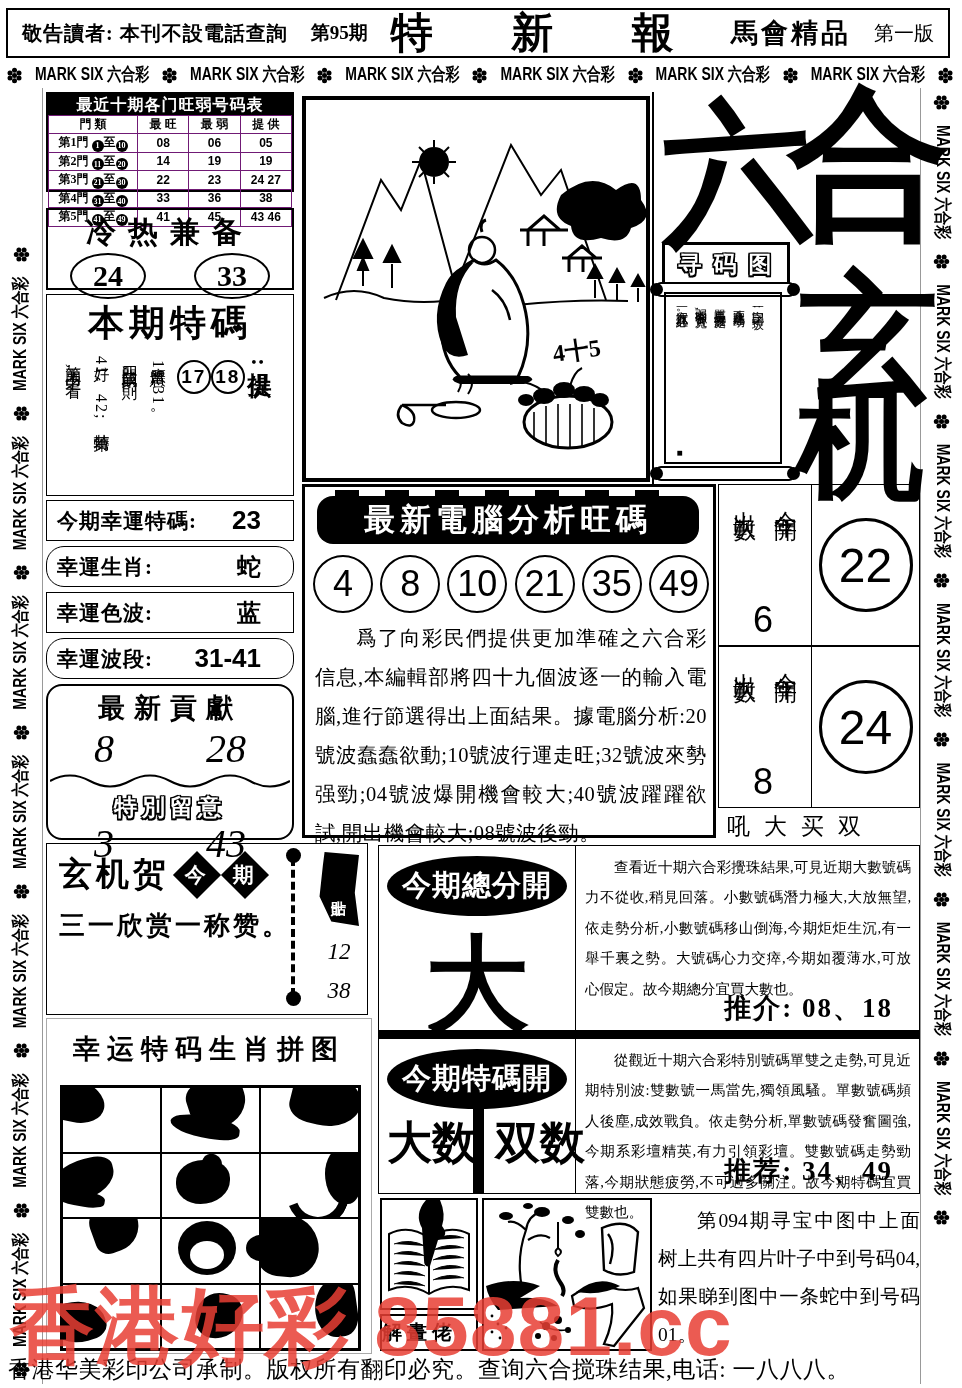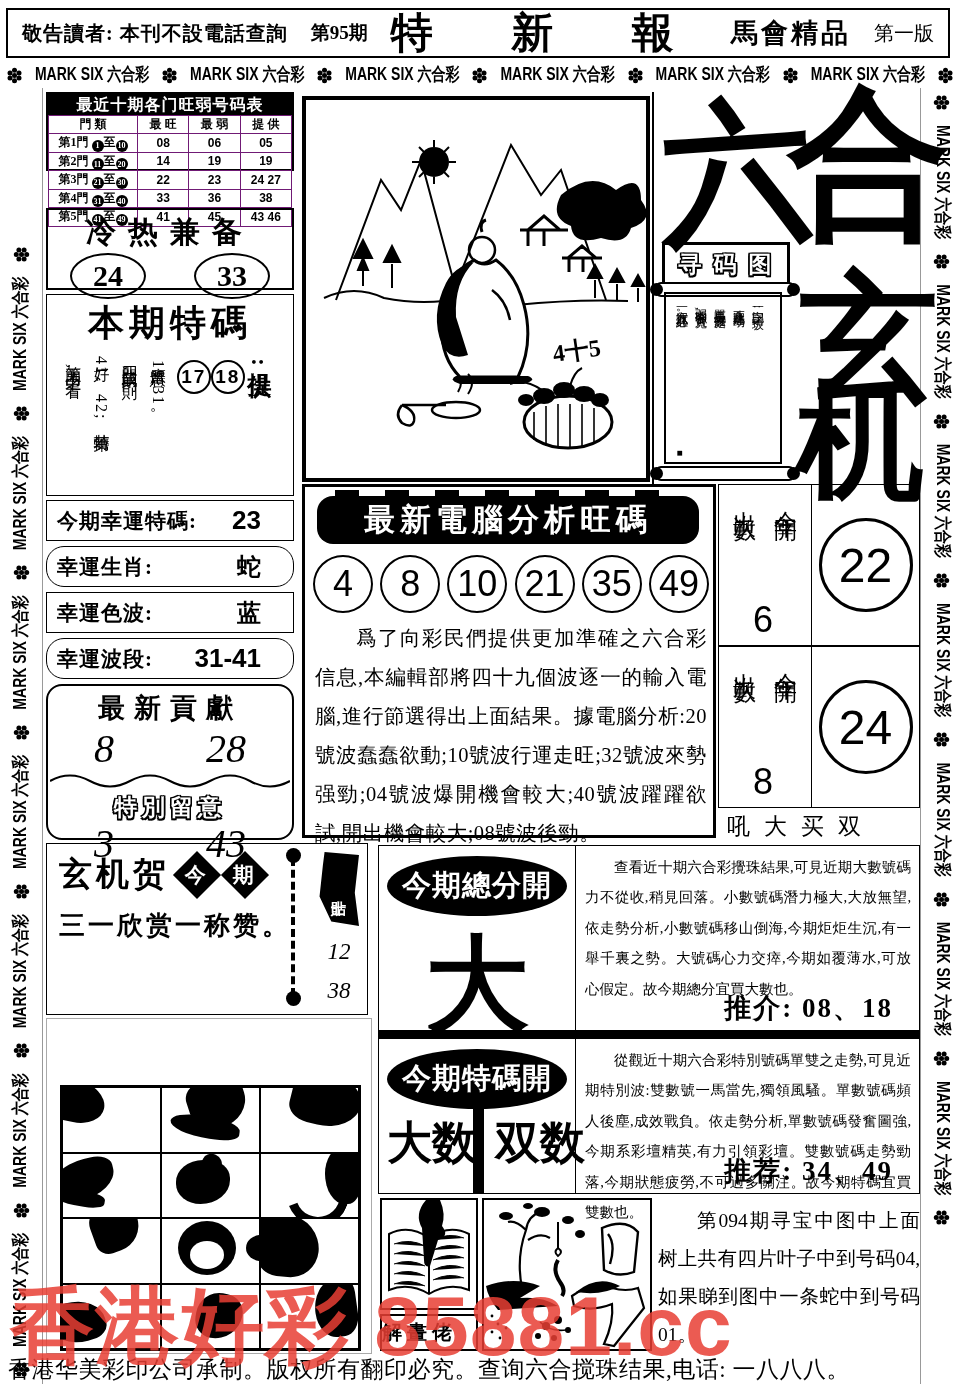"最近十期各门旺弱号码表" .tbl-box { height: 79px -> 100px }
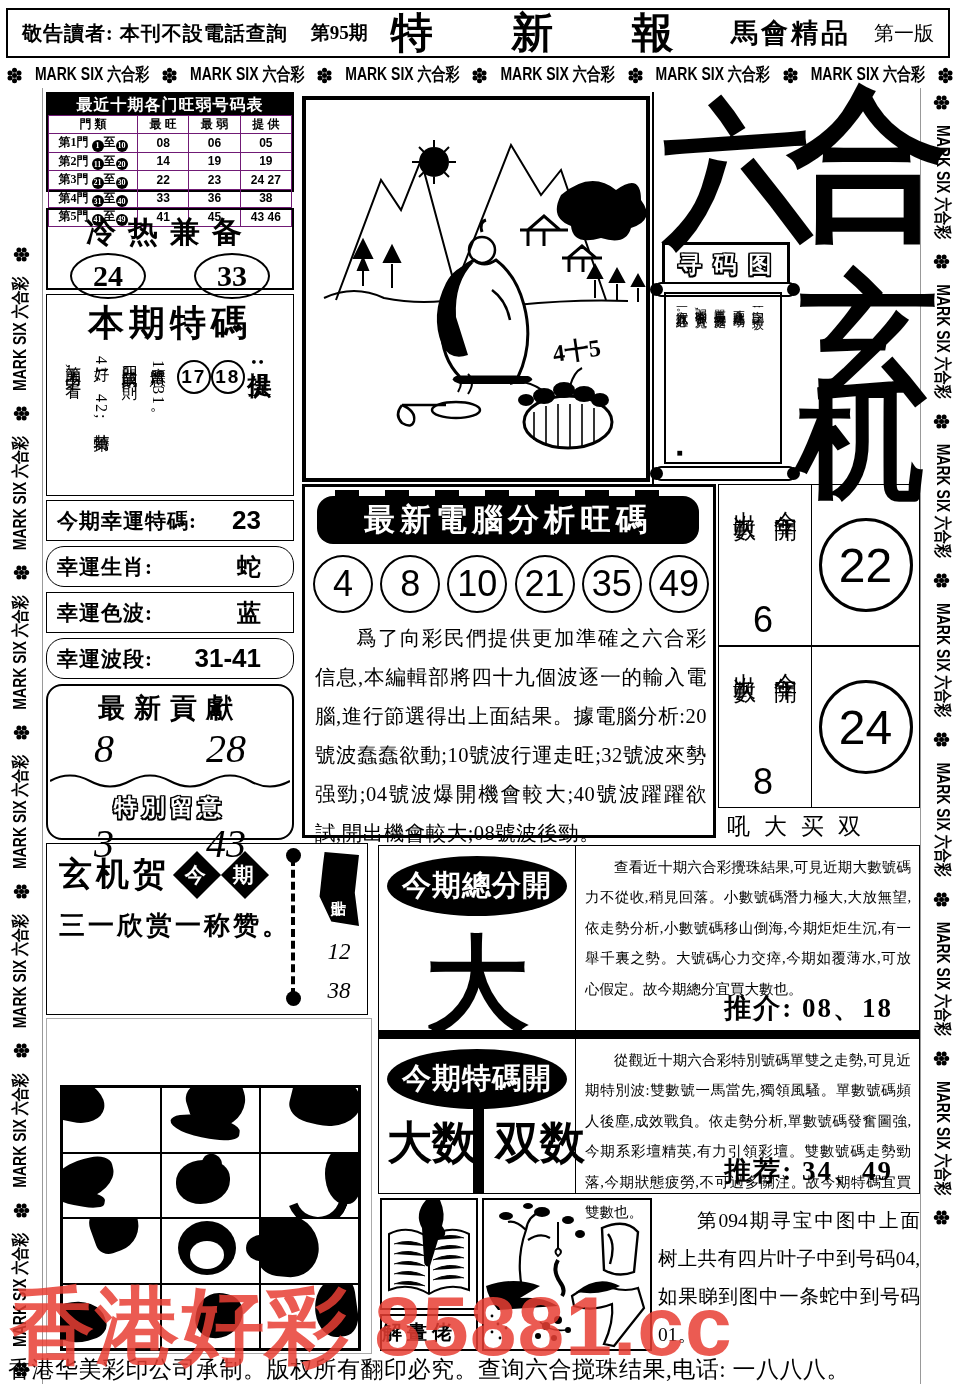"幸运特码生肖拼图" div.pz-title { html: none -> <div>幸运特码生肖拼图</div> }
